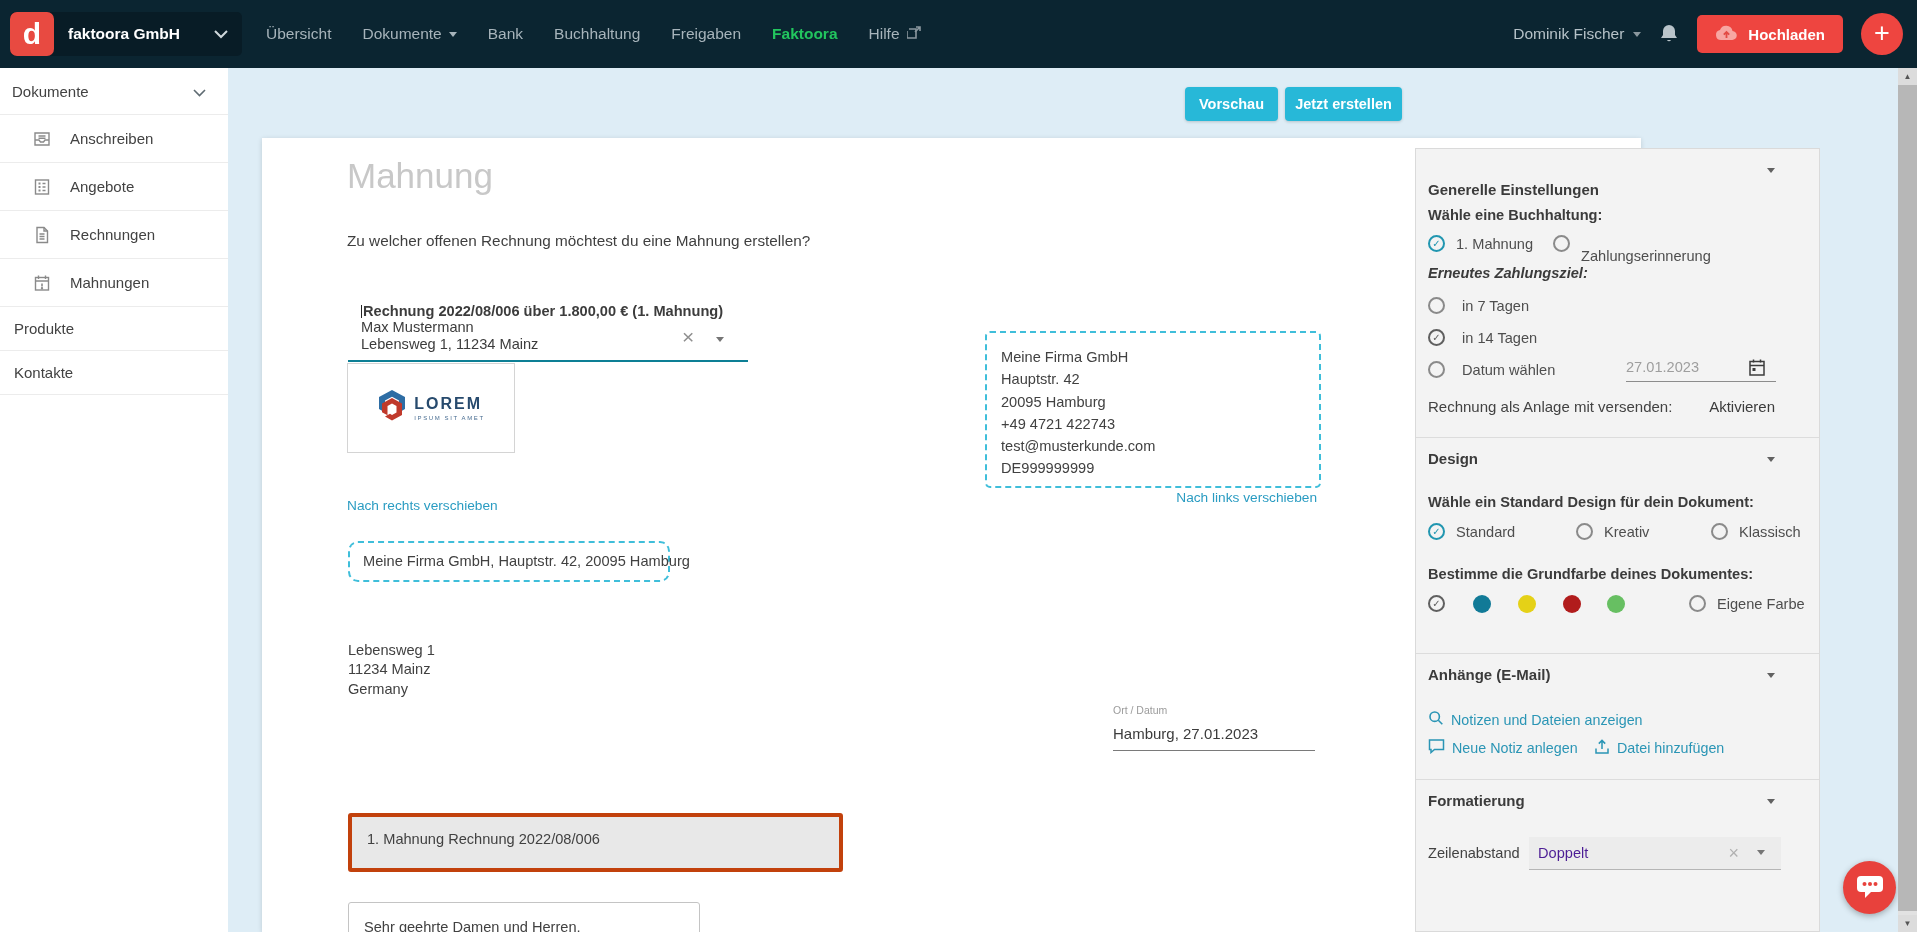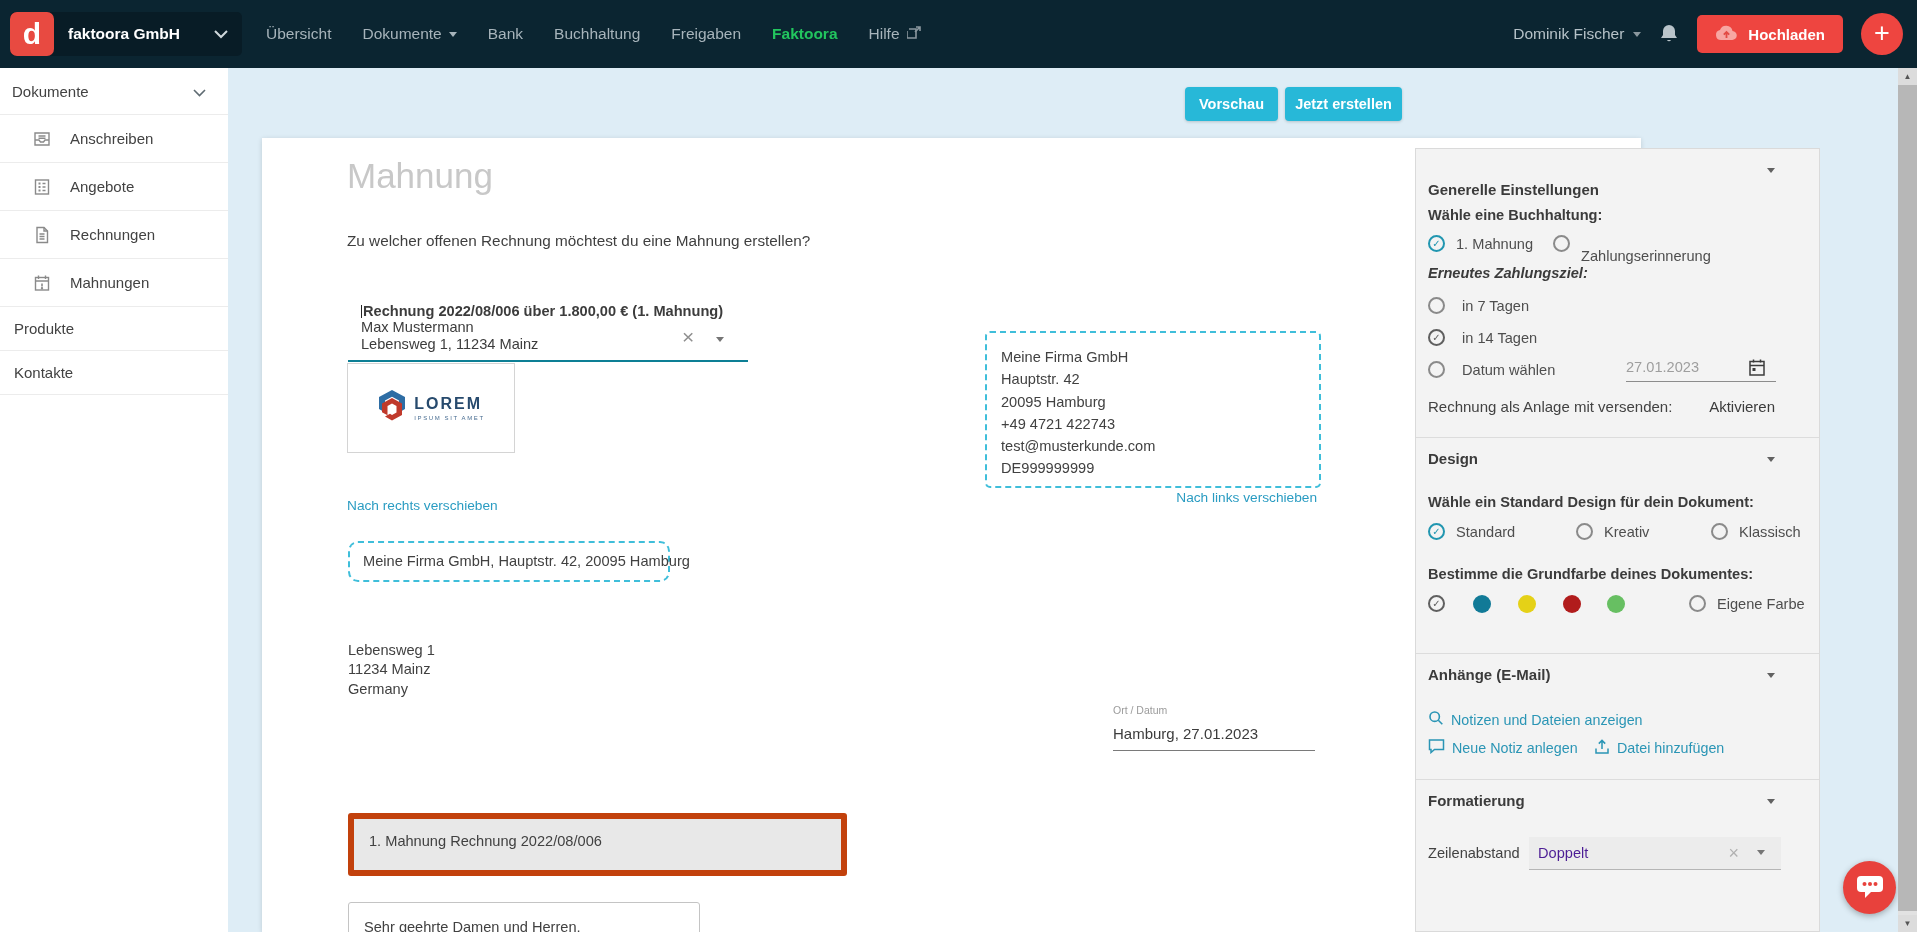"1. Mahnung Rechnung 2022/08/006" .subject-box { border: 6px solid #c2410c -> 4px solid #c2410c }
